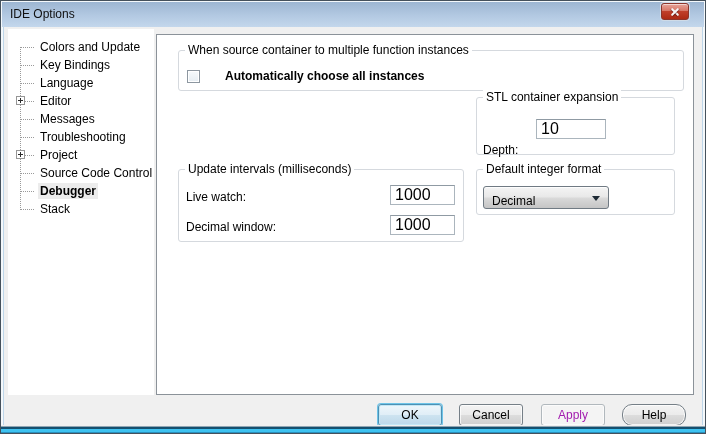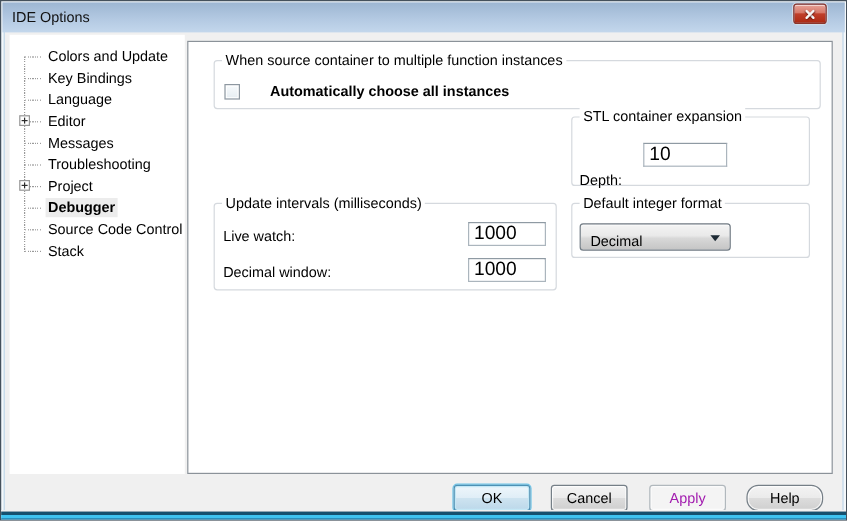"Debugger" div.titem { order: before "Source Code Control" -> after "Source Code Control" }
